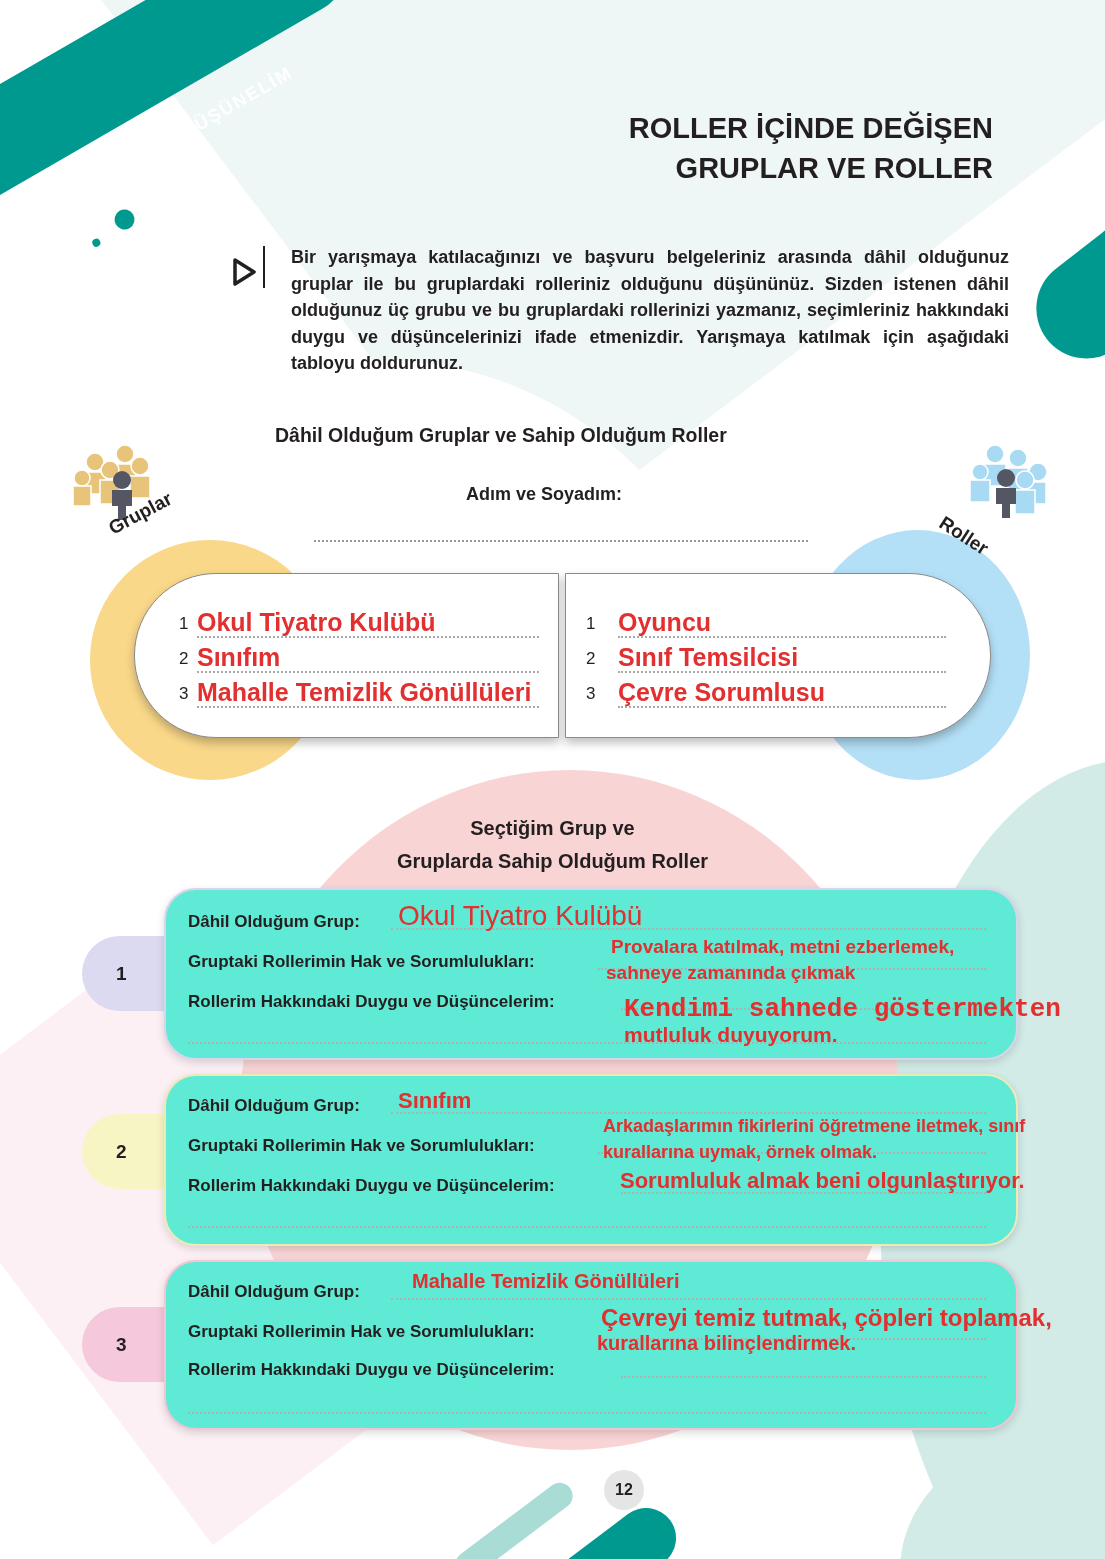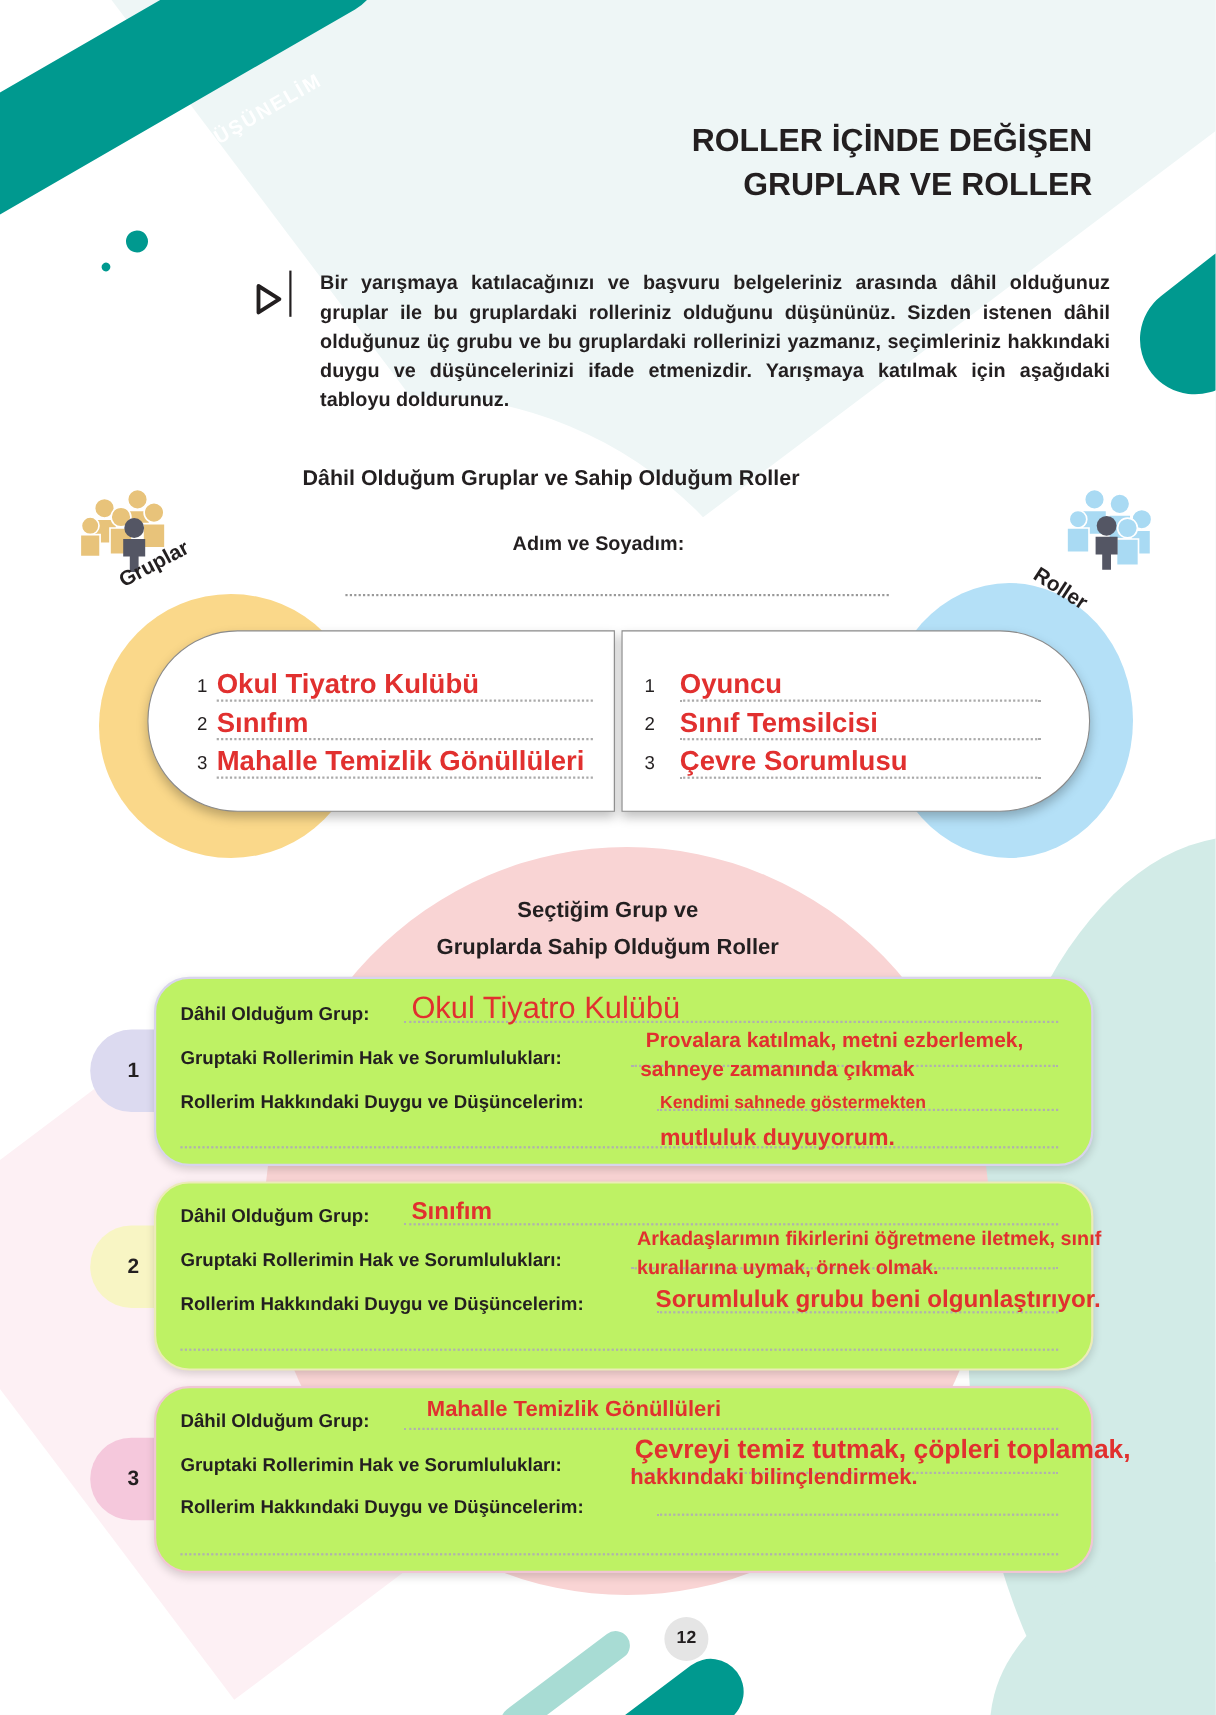"Dâhil Olduğum Grup:" .card { background: #bef264 -> #5eead4; left: 140px -> 164px }
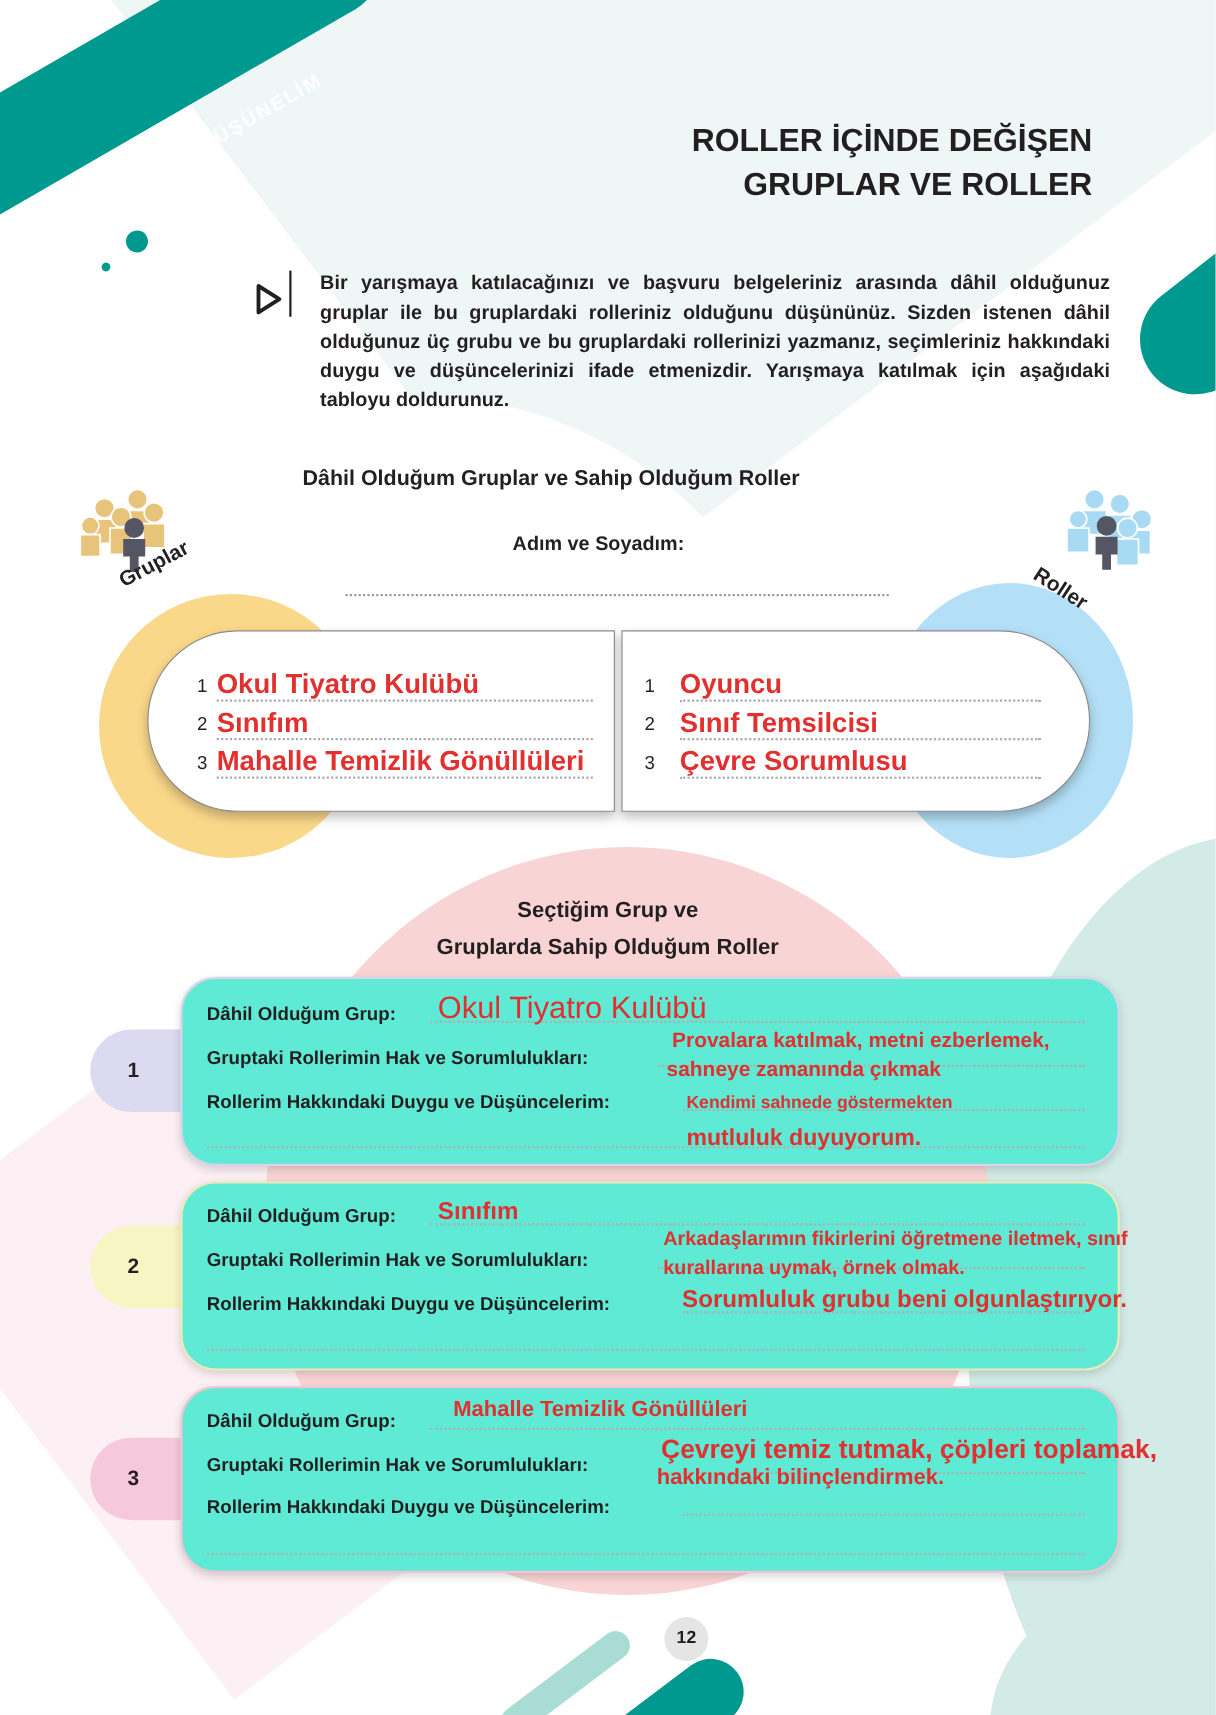"Kendimi sahnede göstermekten" div.ans { font-family: none -> Liberation Mono, monospace; font-size: 16px -> 26px }
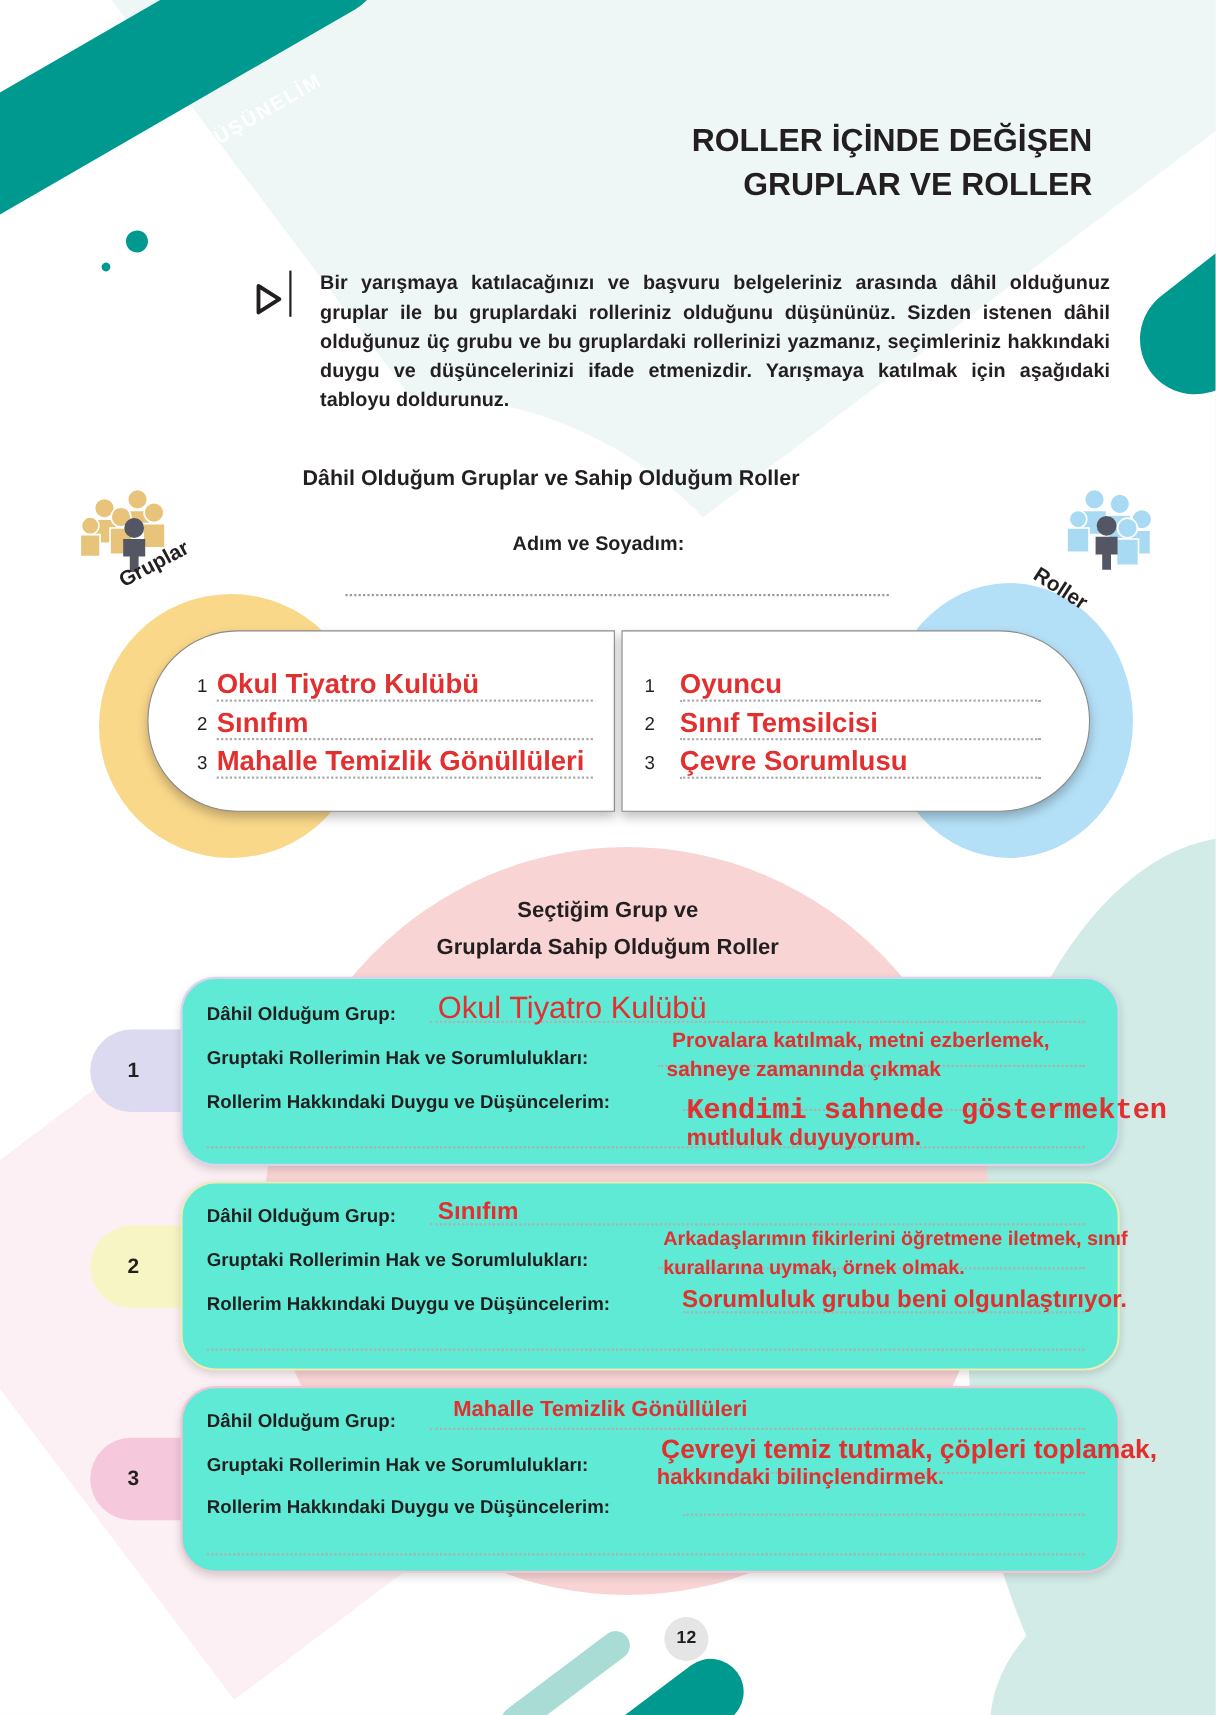"Sorumluluk grubu beni olgunlaştırıyor." div.ans { text: grubu -> almak }
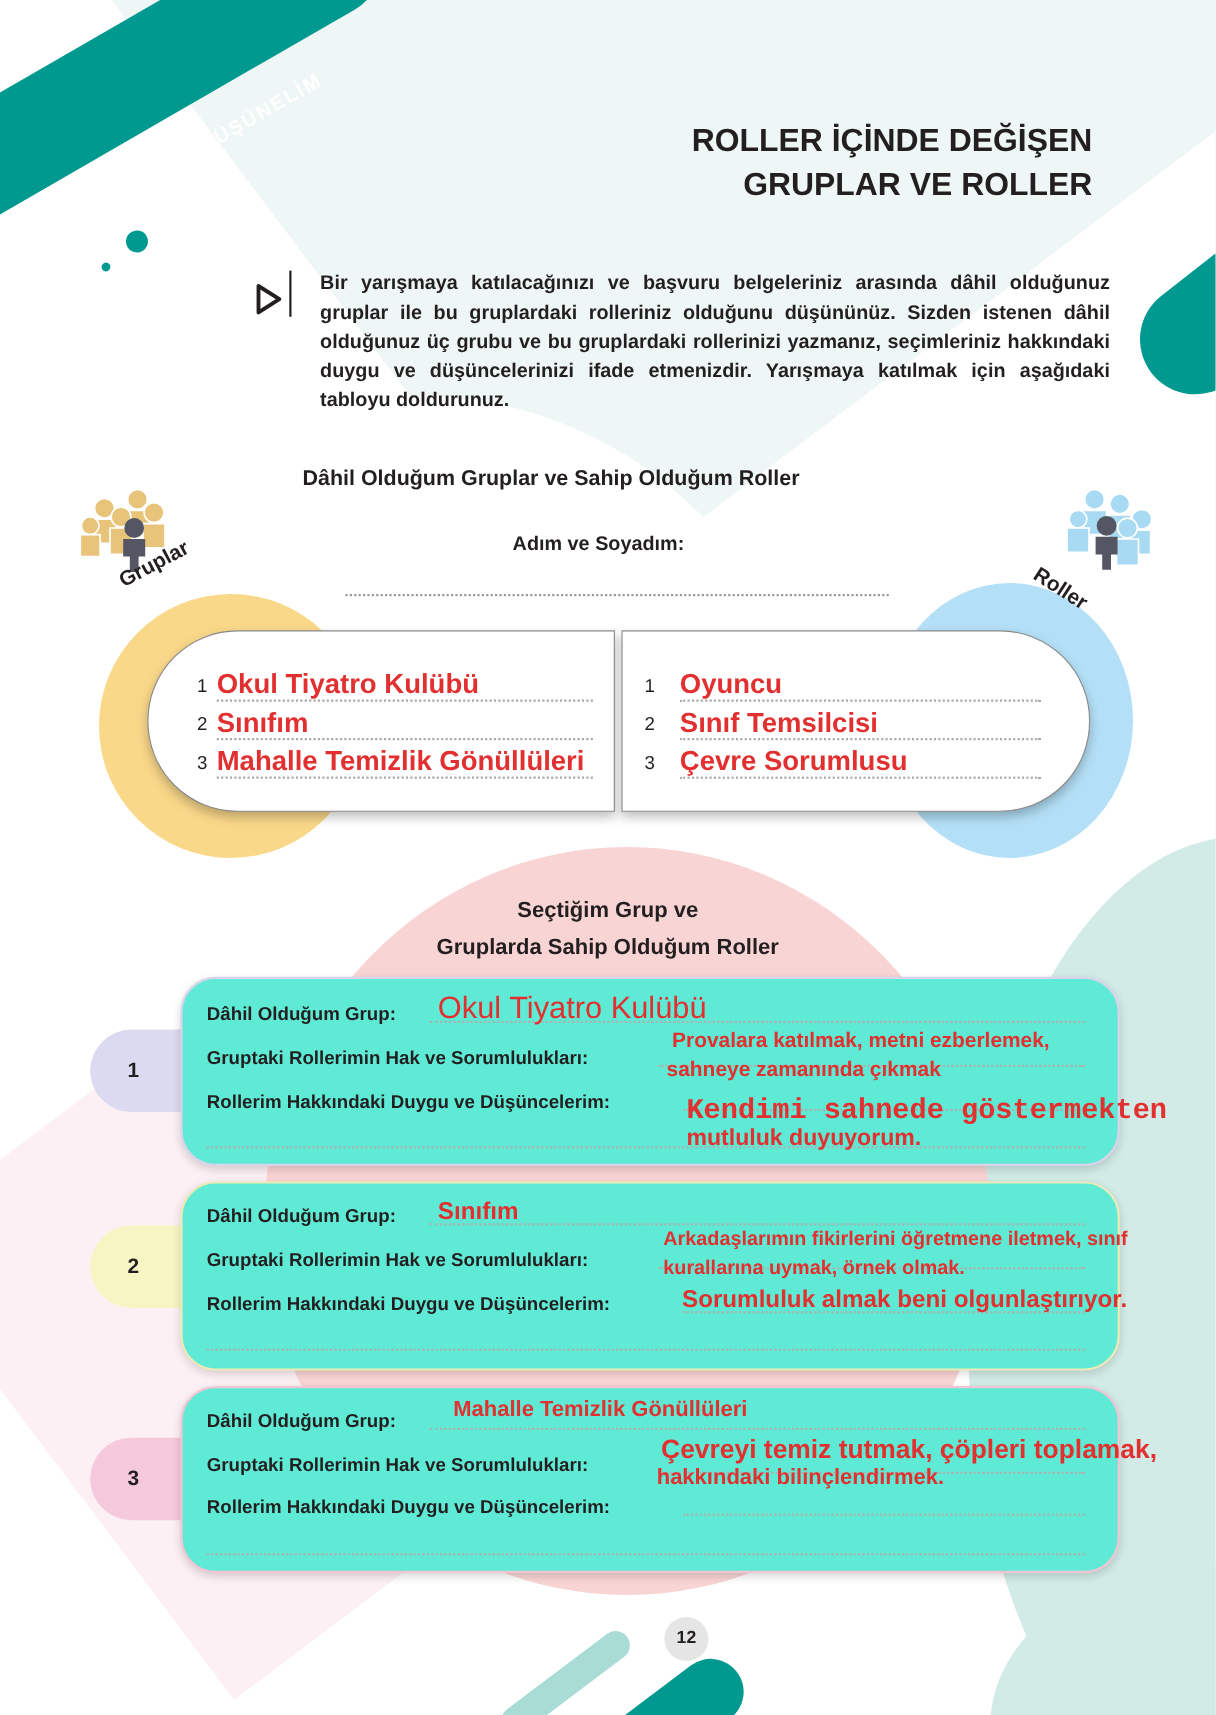"hakkındaki bilinçlendirmek." div.ans { text: hakkındaki -> kurallarına }
